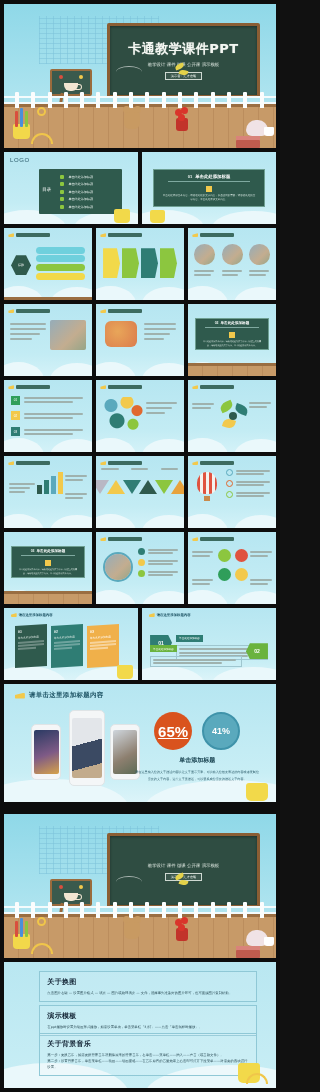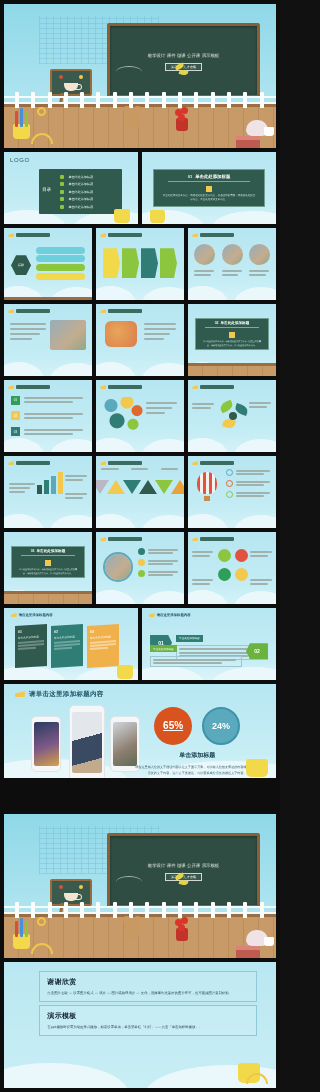"卡通教学课件PPT" div.bt { html: none -> <div>卡通教学课件PPT</div> }
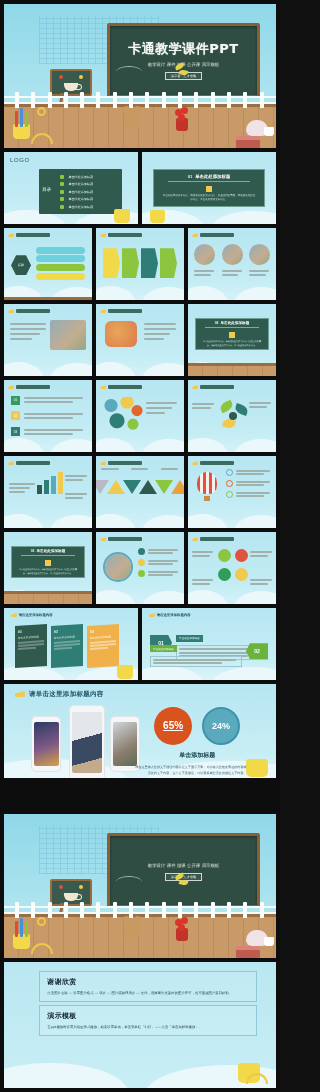"请单击这里添加标题内容" div.slide { height: 94px -> 118px }
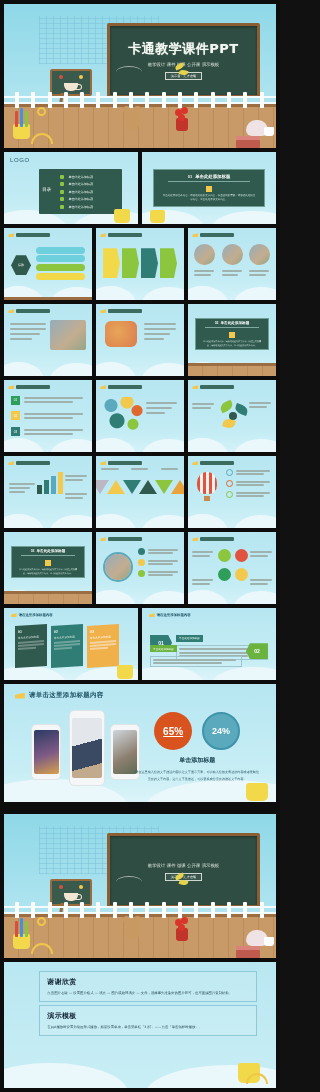"65%" div.pc { font-size: 10px -> 15px }
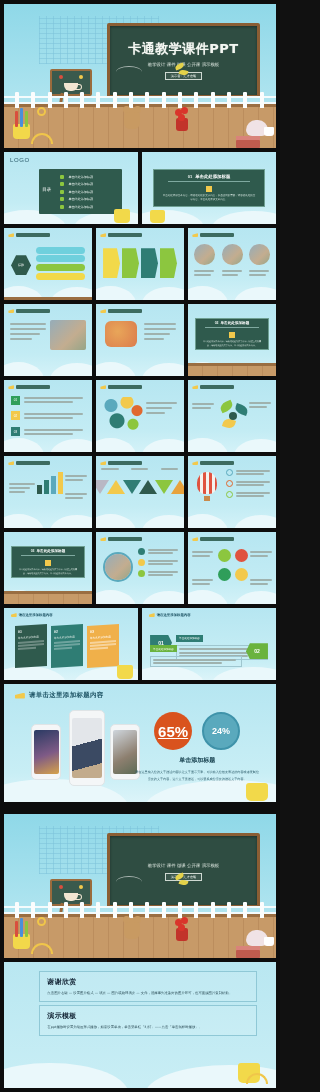"24%" div.pc { text: 24% -> 41% }
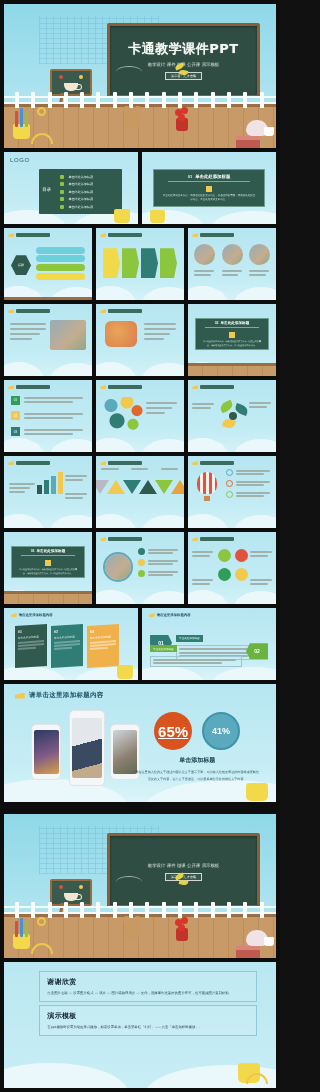"谢谢欣赏" h4.txt-cn { text: 谢谢欣赏 -> 关于换图 }
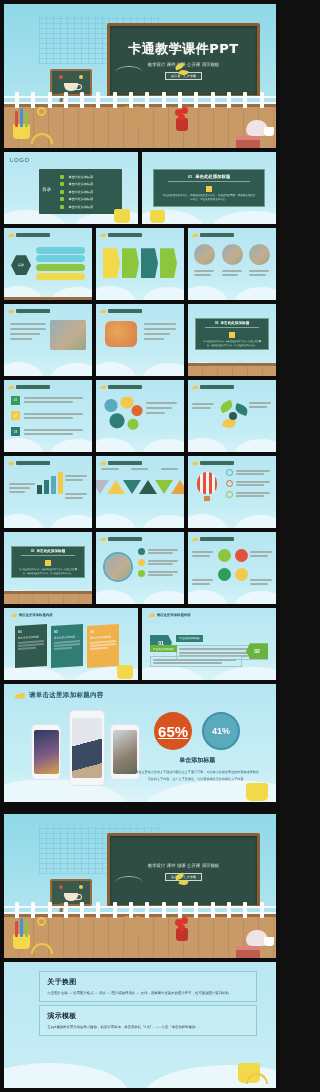"关于背景音乐" div.card { html: none -> <div> <h4>关于背景音乐</h4> <p>第一步：更换音乐，如需更换背景音乐请删除原来的背景音乐，右单击——菜单栏——插入——声音（或音频文件）。 第二步：设置背景音乐，单击菜单栏——动画——动画窗格——在音乐原有的音量效果上右击即可打开下拉菜单——对需要的选项进行设置。</p> </div> }
